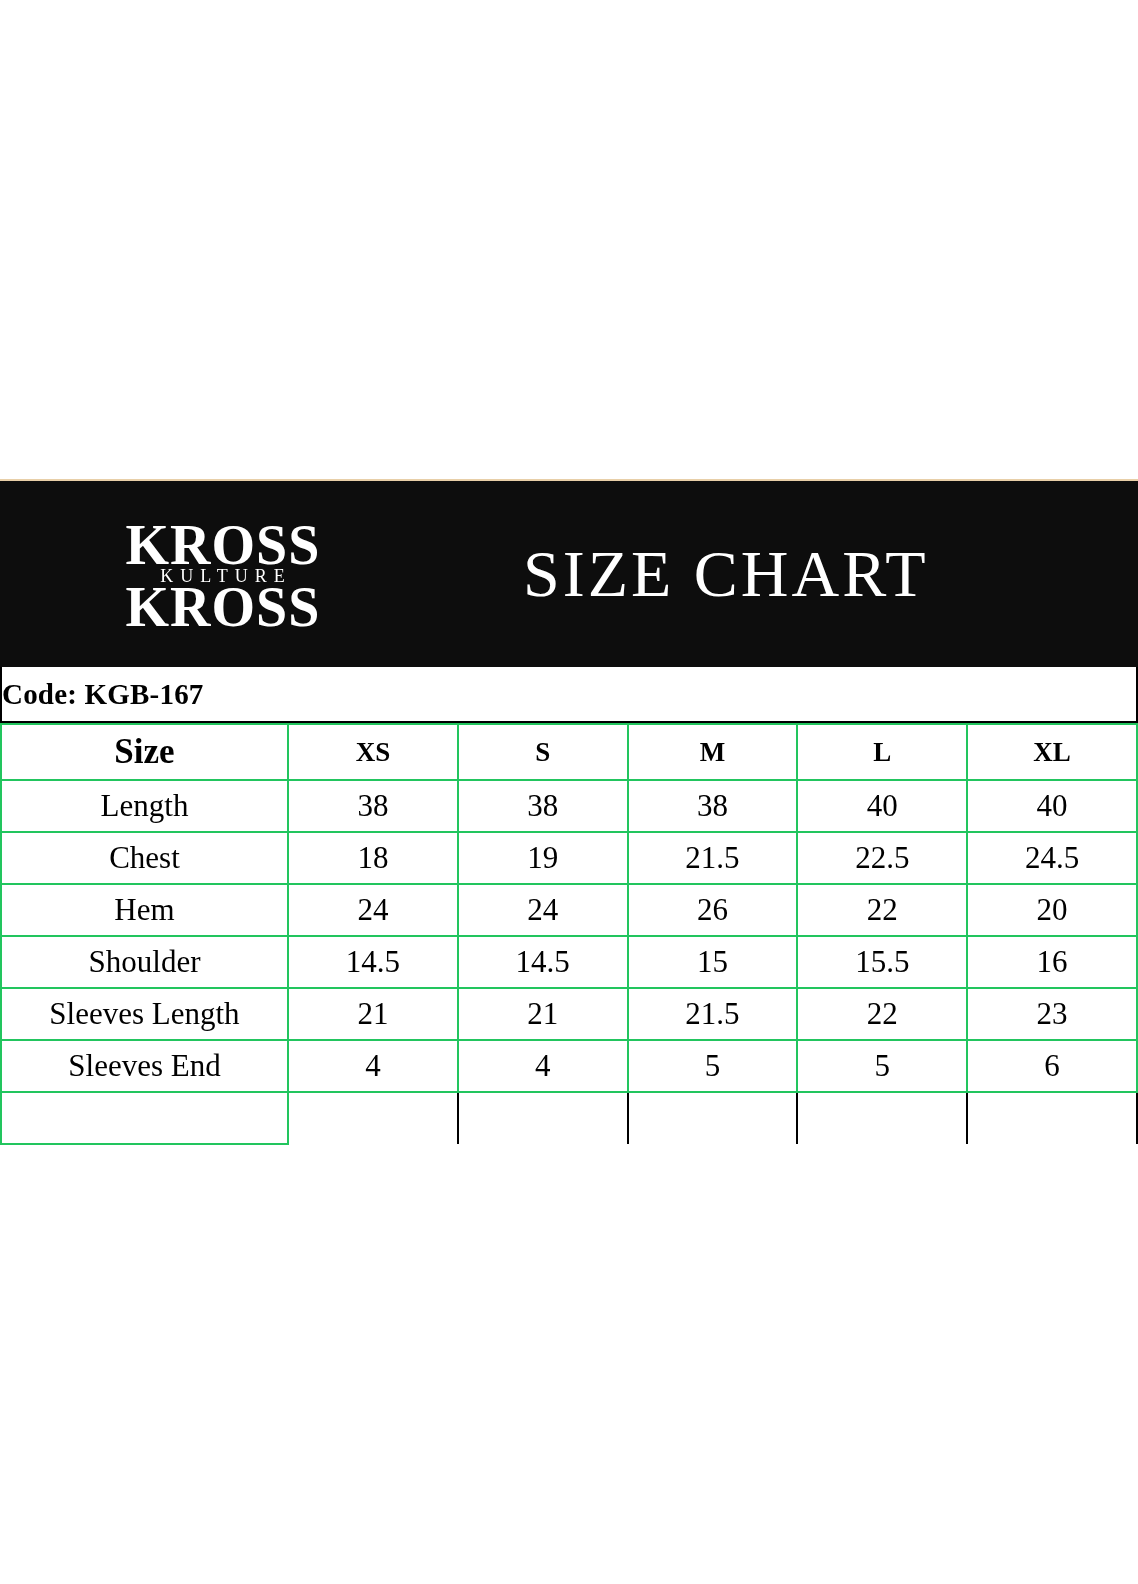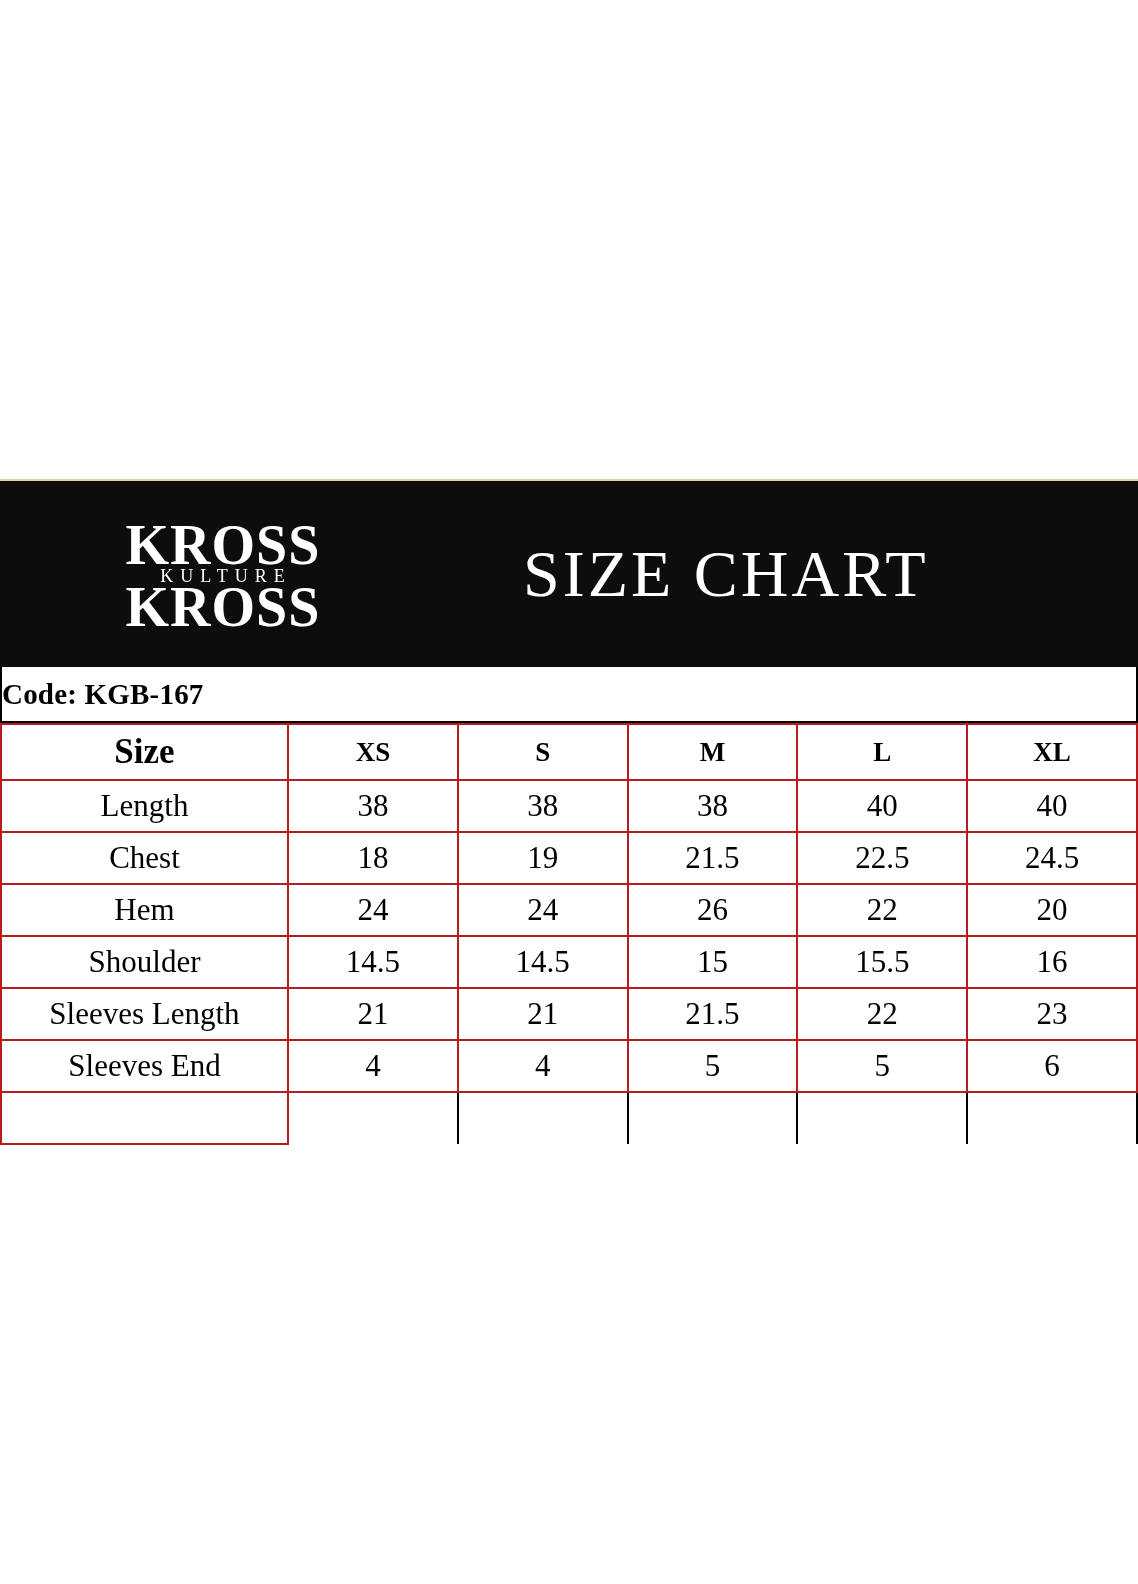"Size" table.size-table td, table.size-table th { border: 2px solid #b91c1c -> 2px solid #22c55e }
